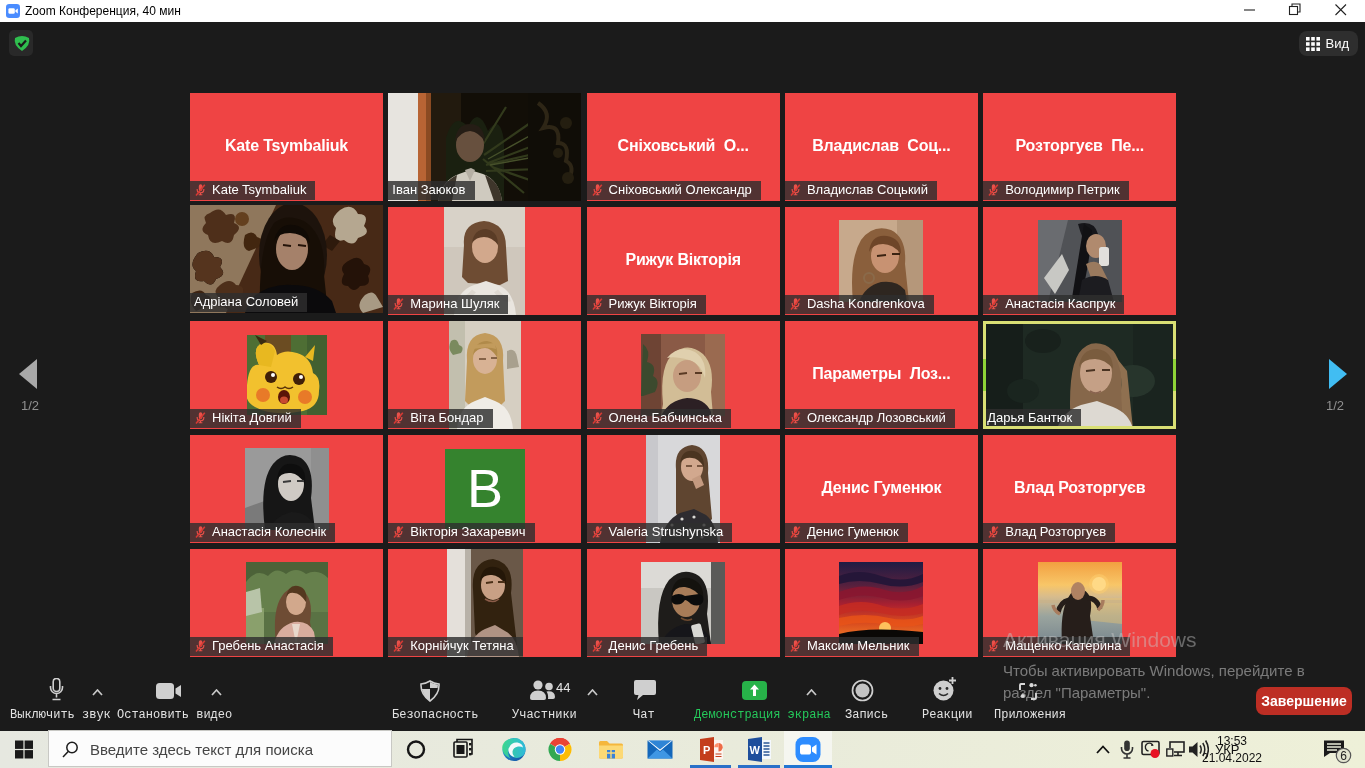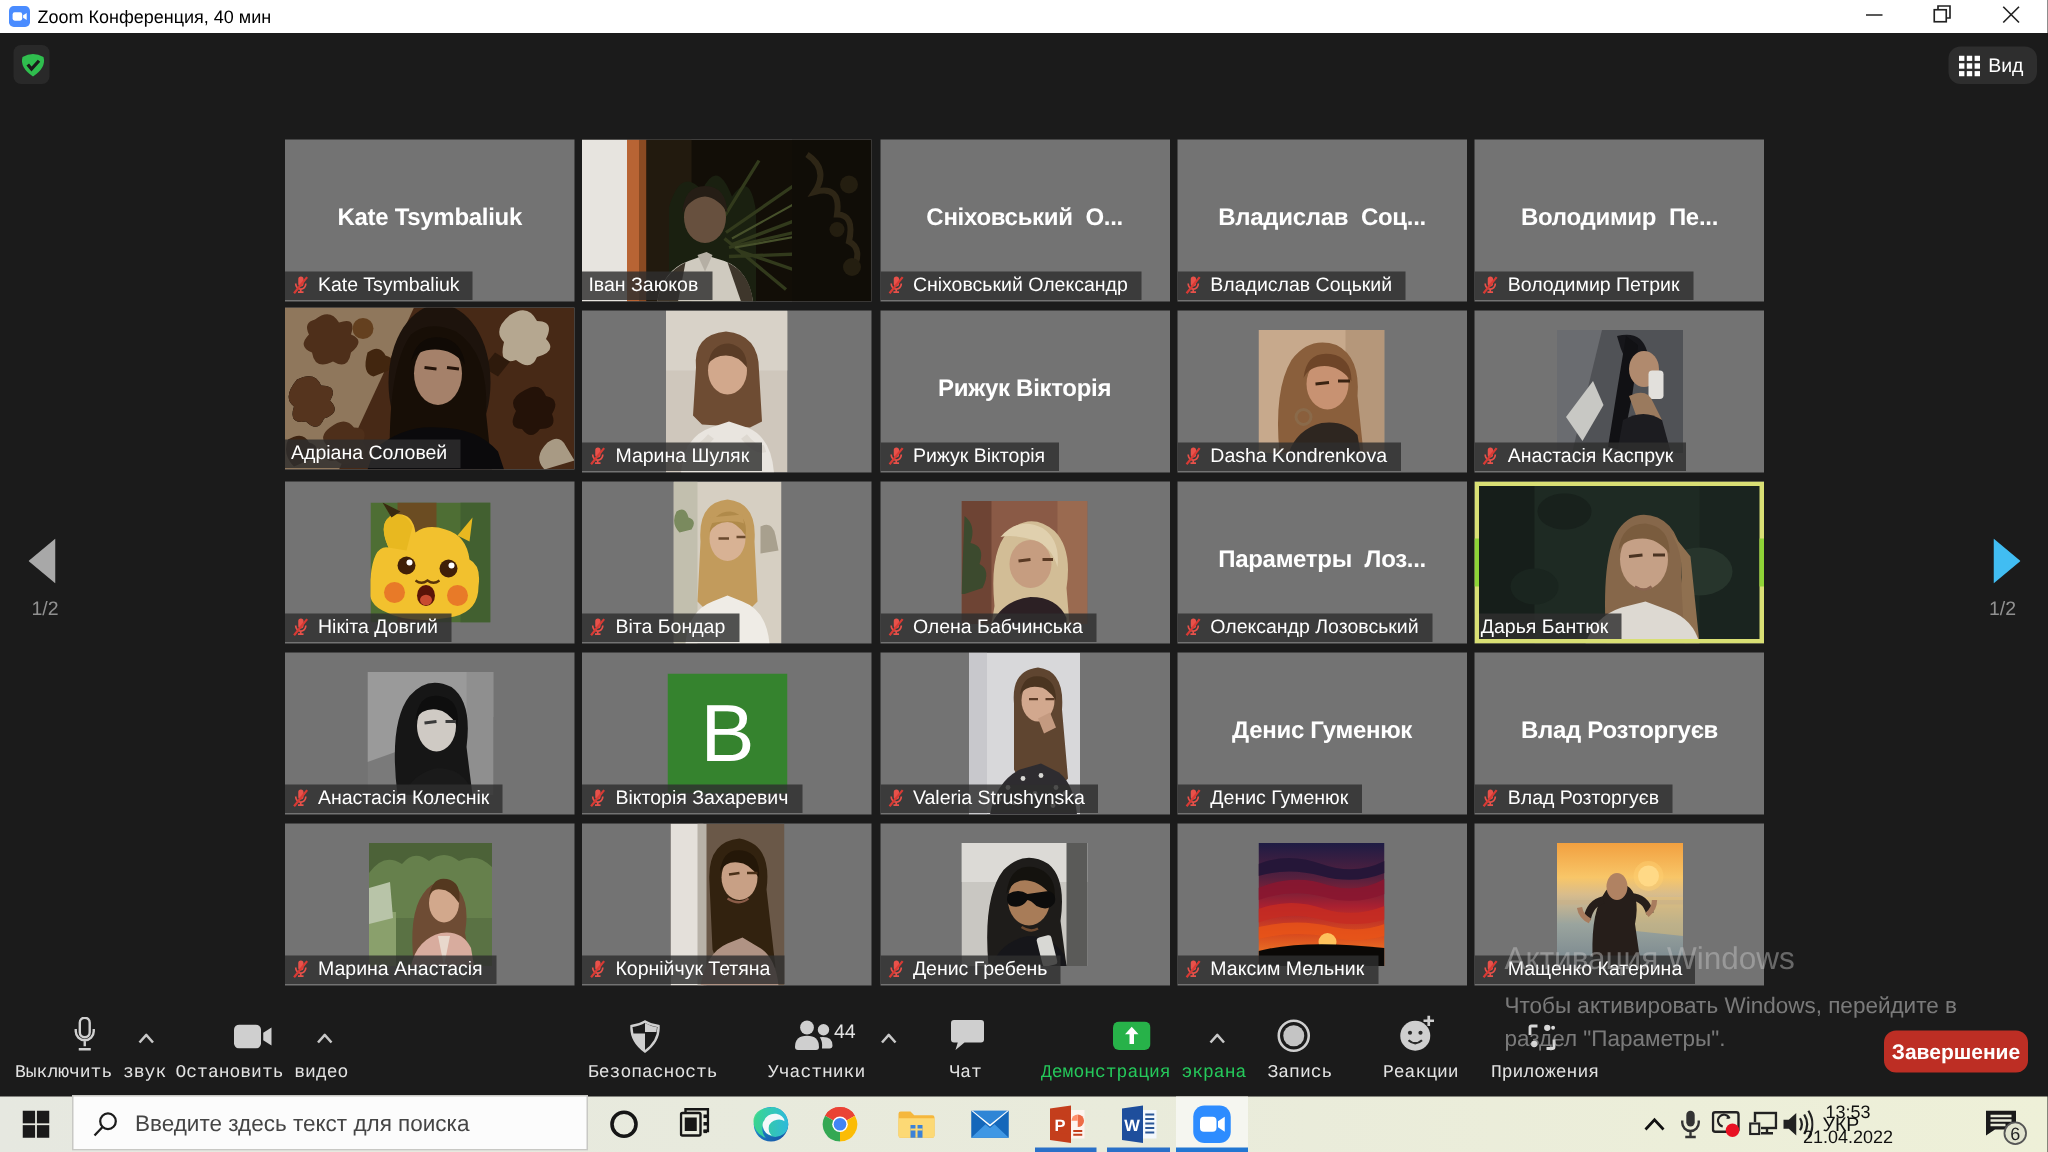"Kate Tsymbaliuk" .tile { background: #737373 -> #ef4444 }
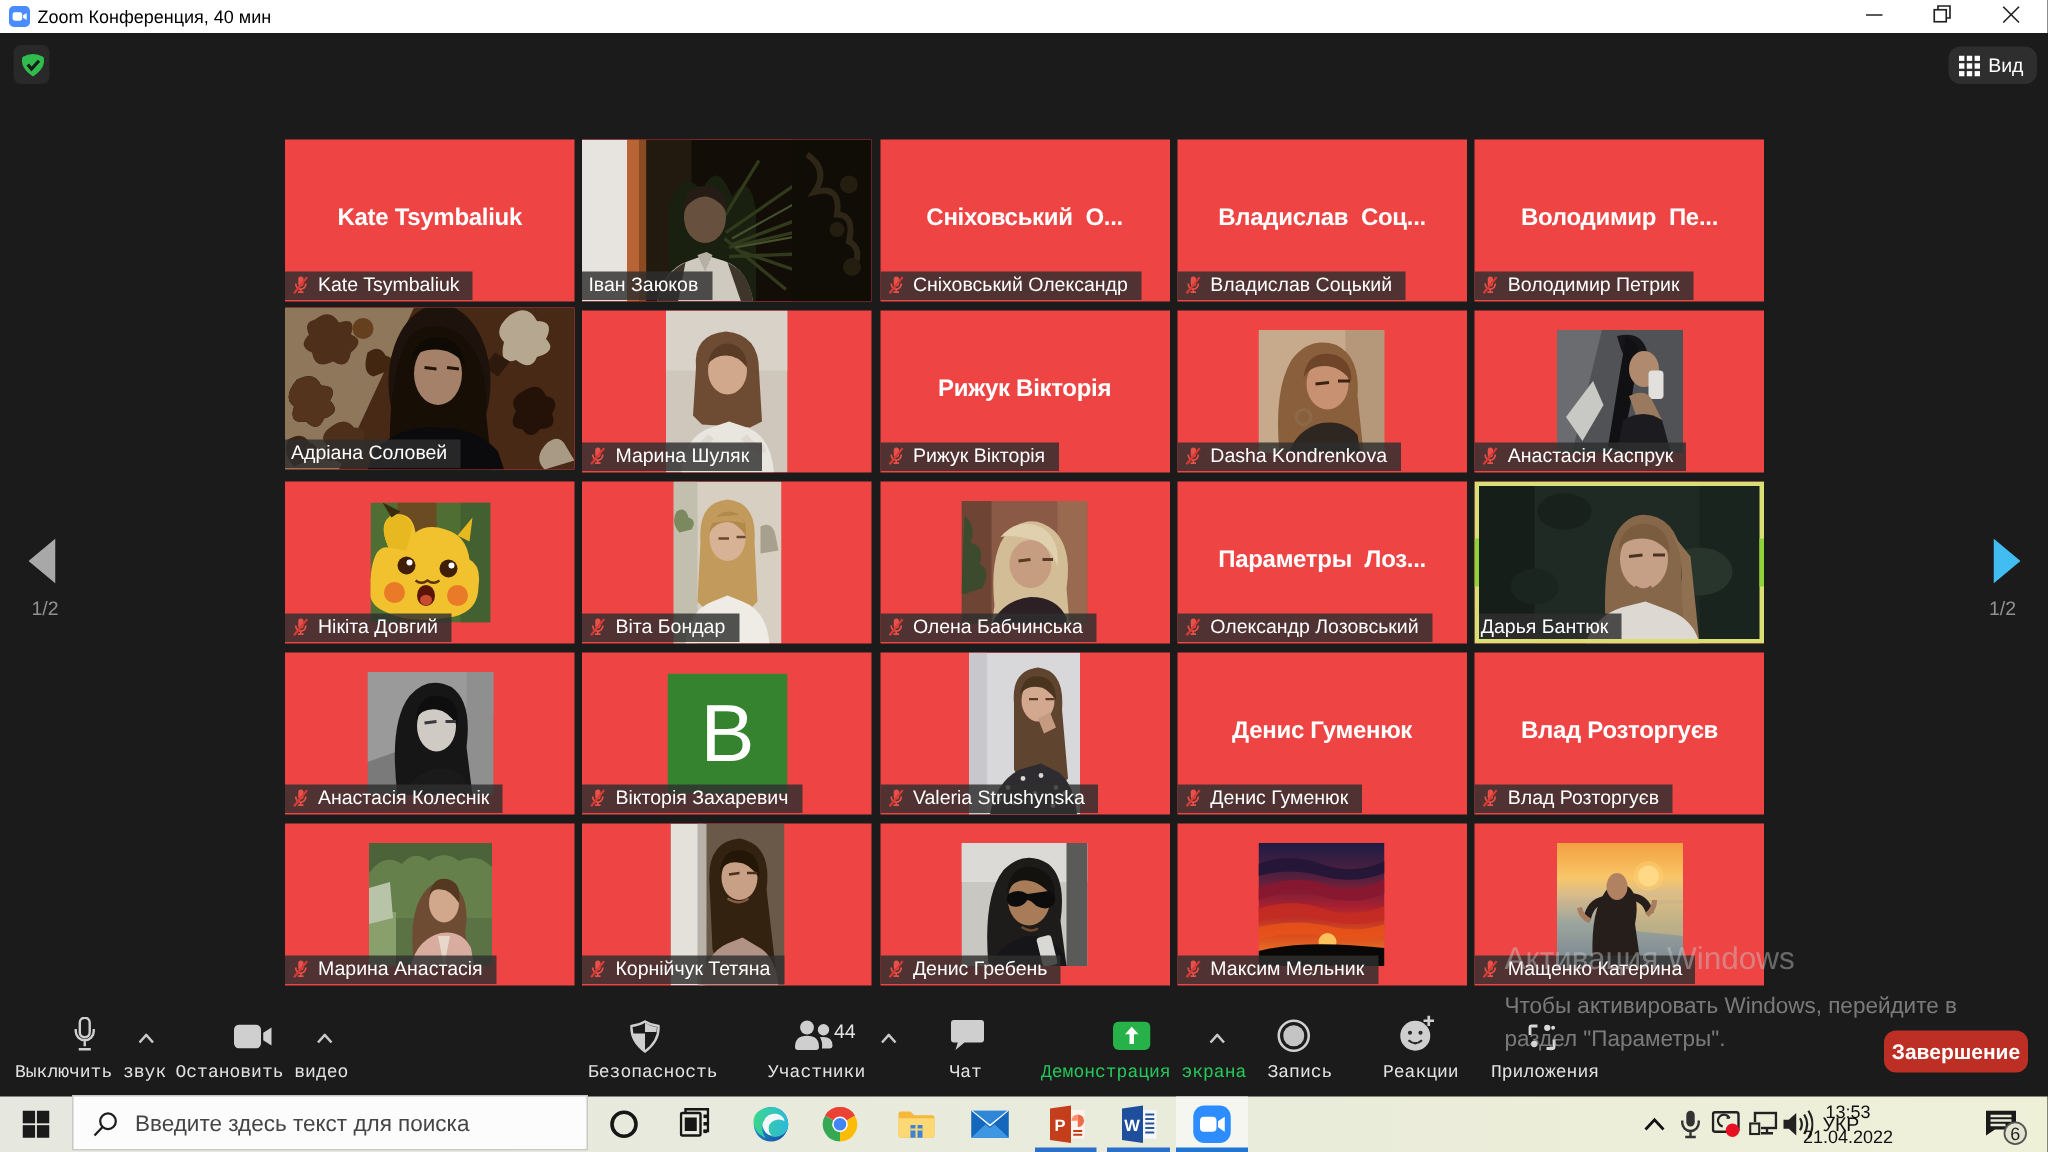"Володимир Пе..." div.cn { text: Володимир -> Розторгуєв }
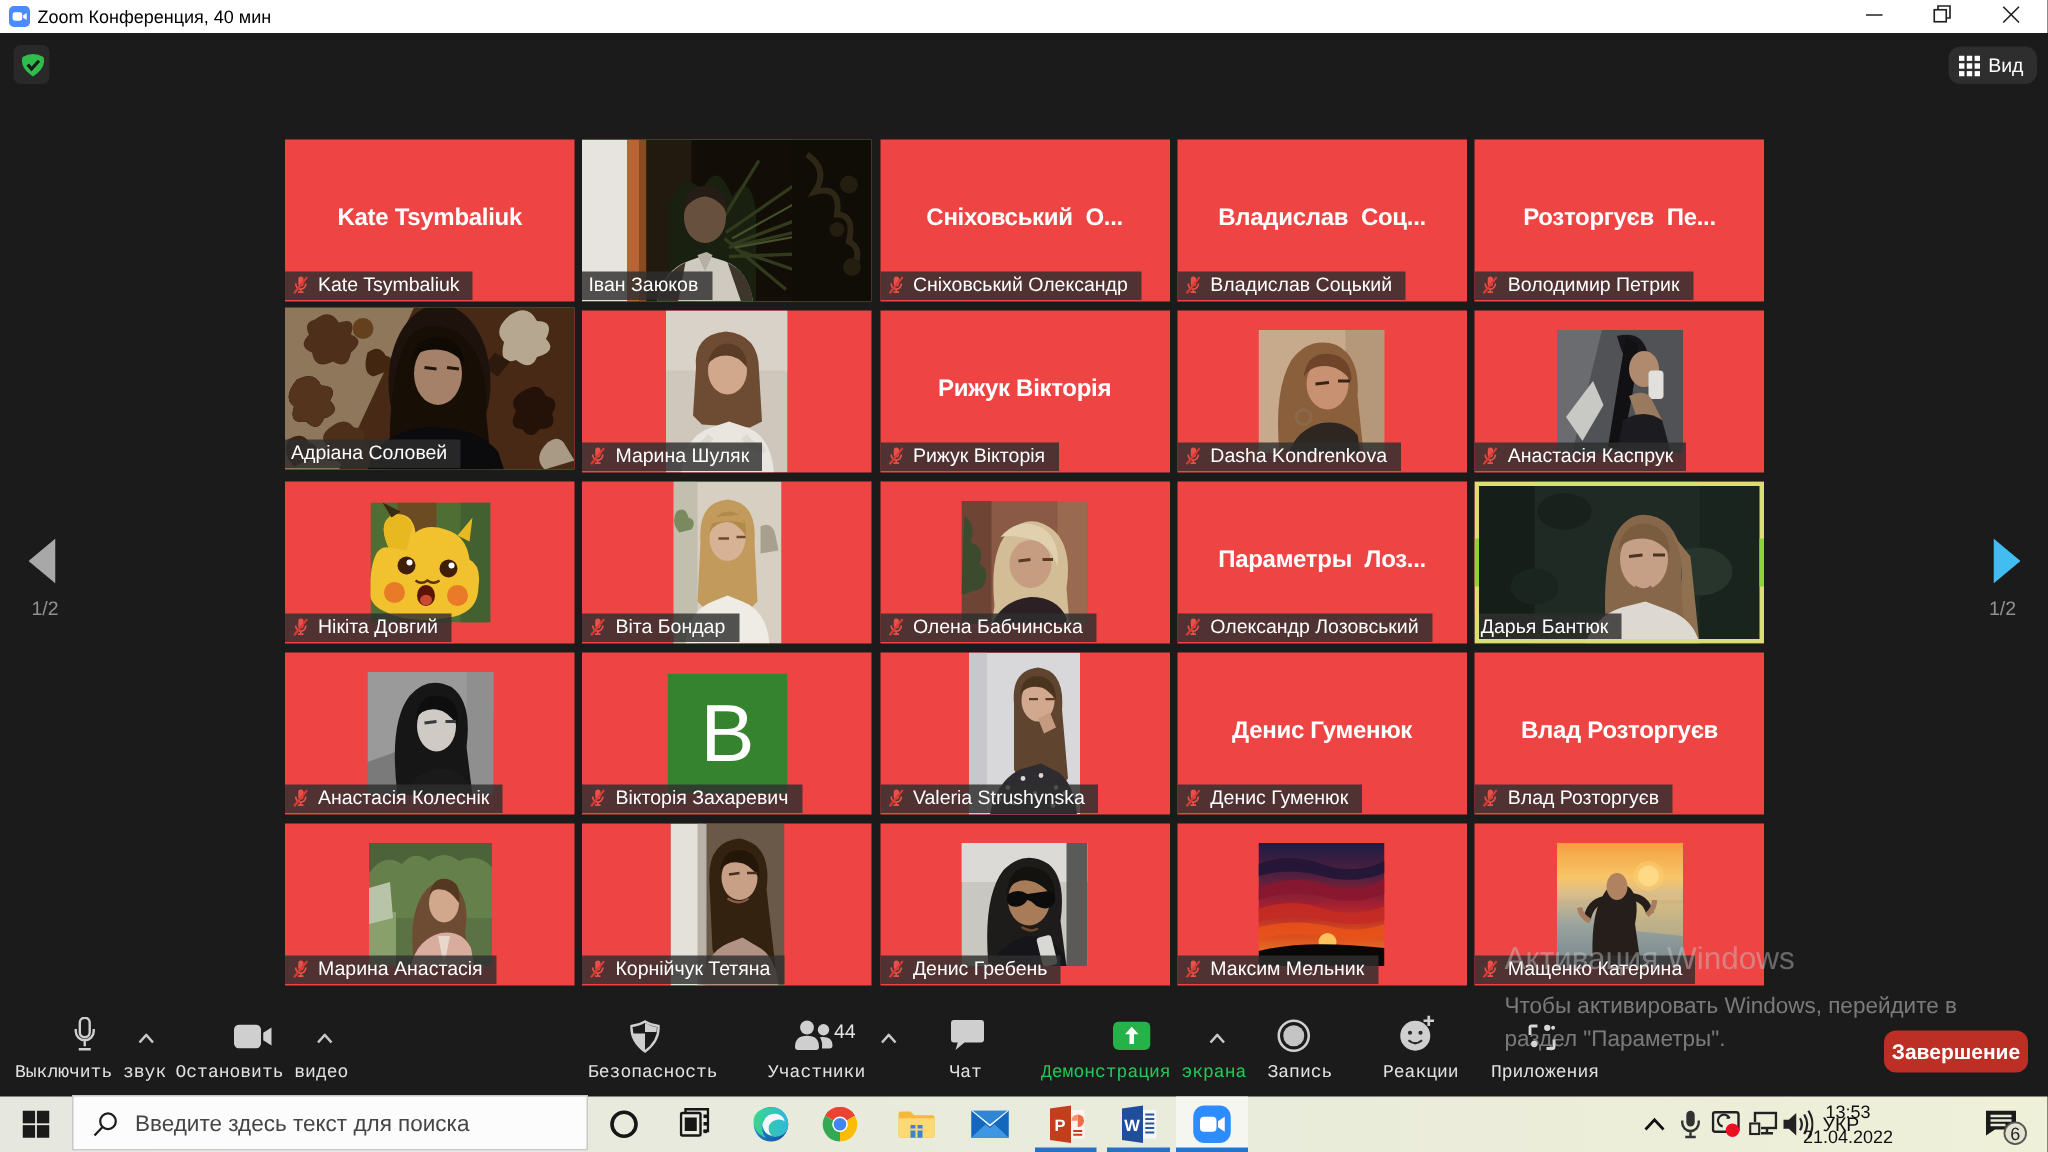"Марина Анастасія" span { text: Марина -> Гребень }
